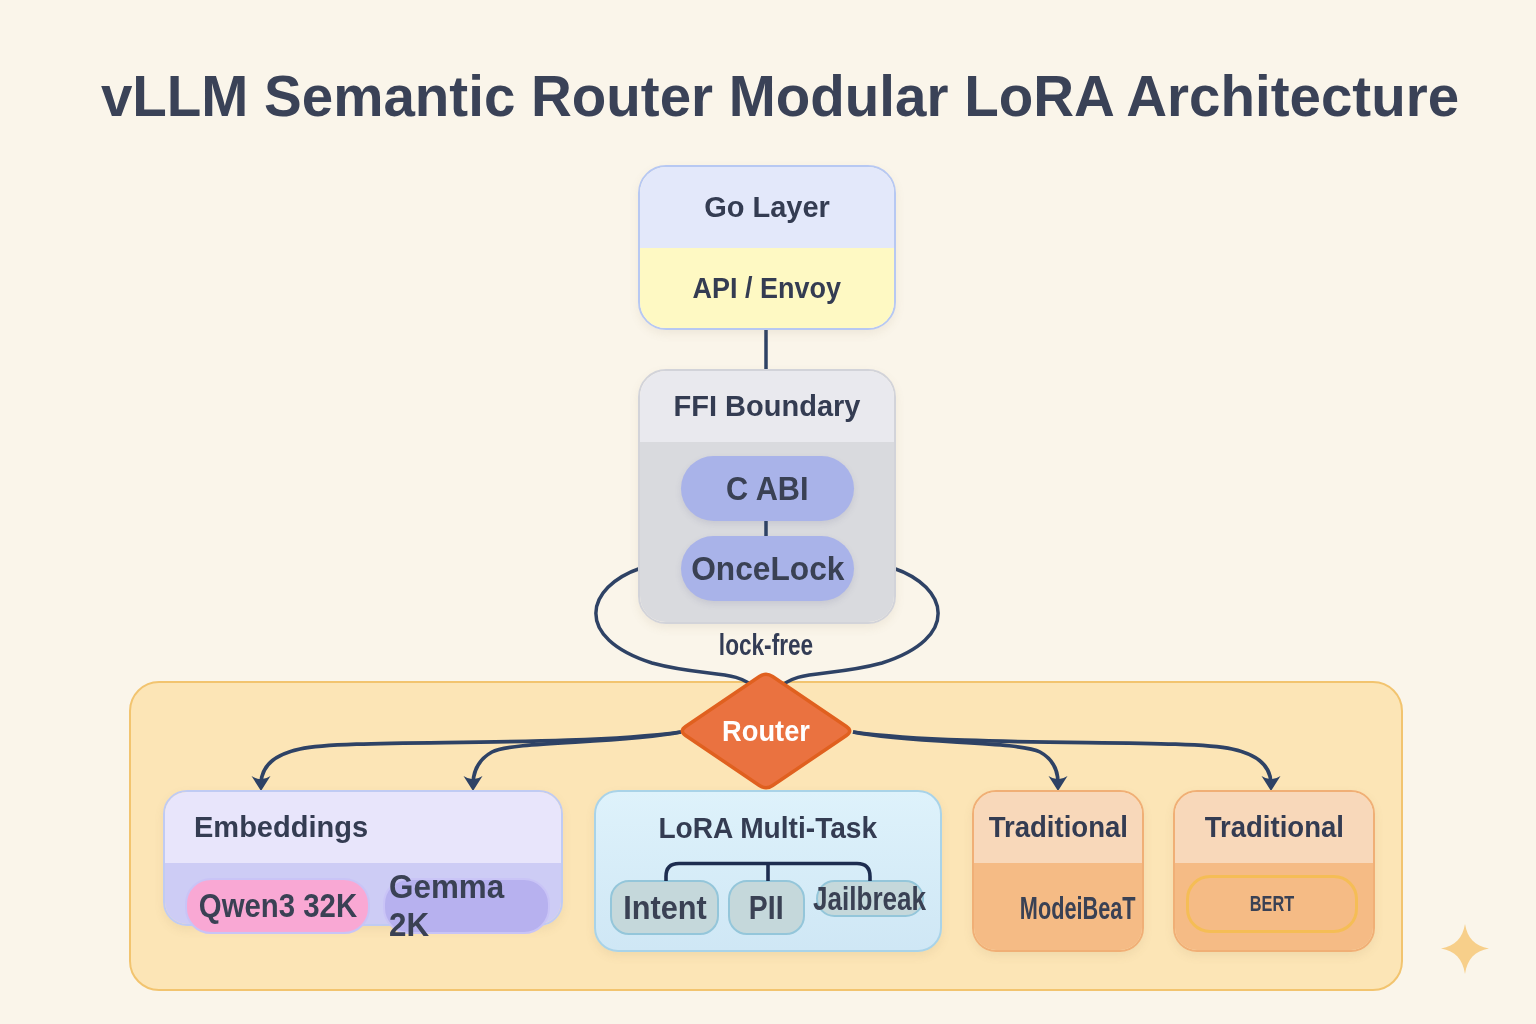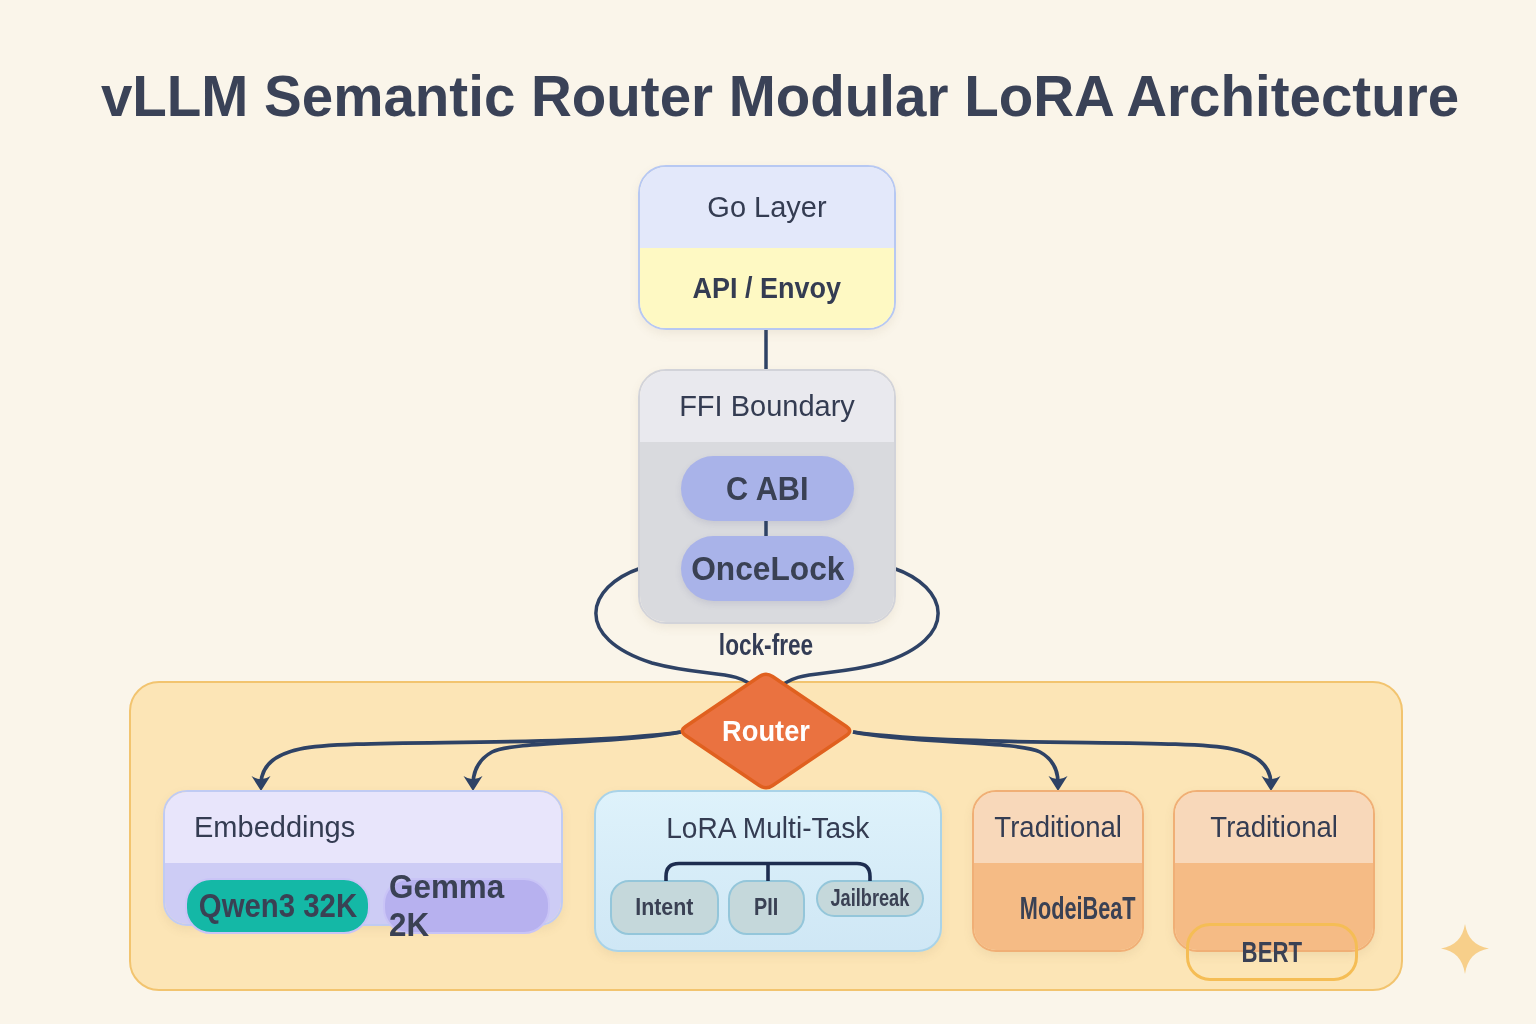"Go Layer" .hdr { font-weight: normal -> bold }
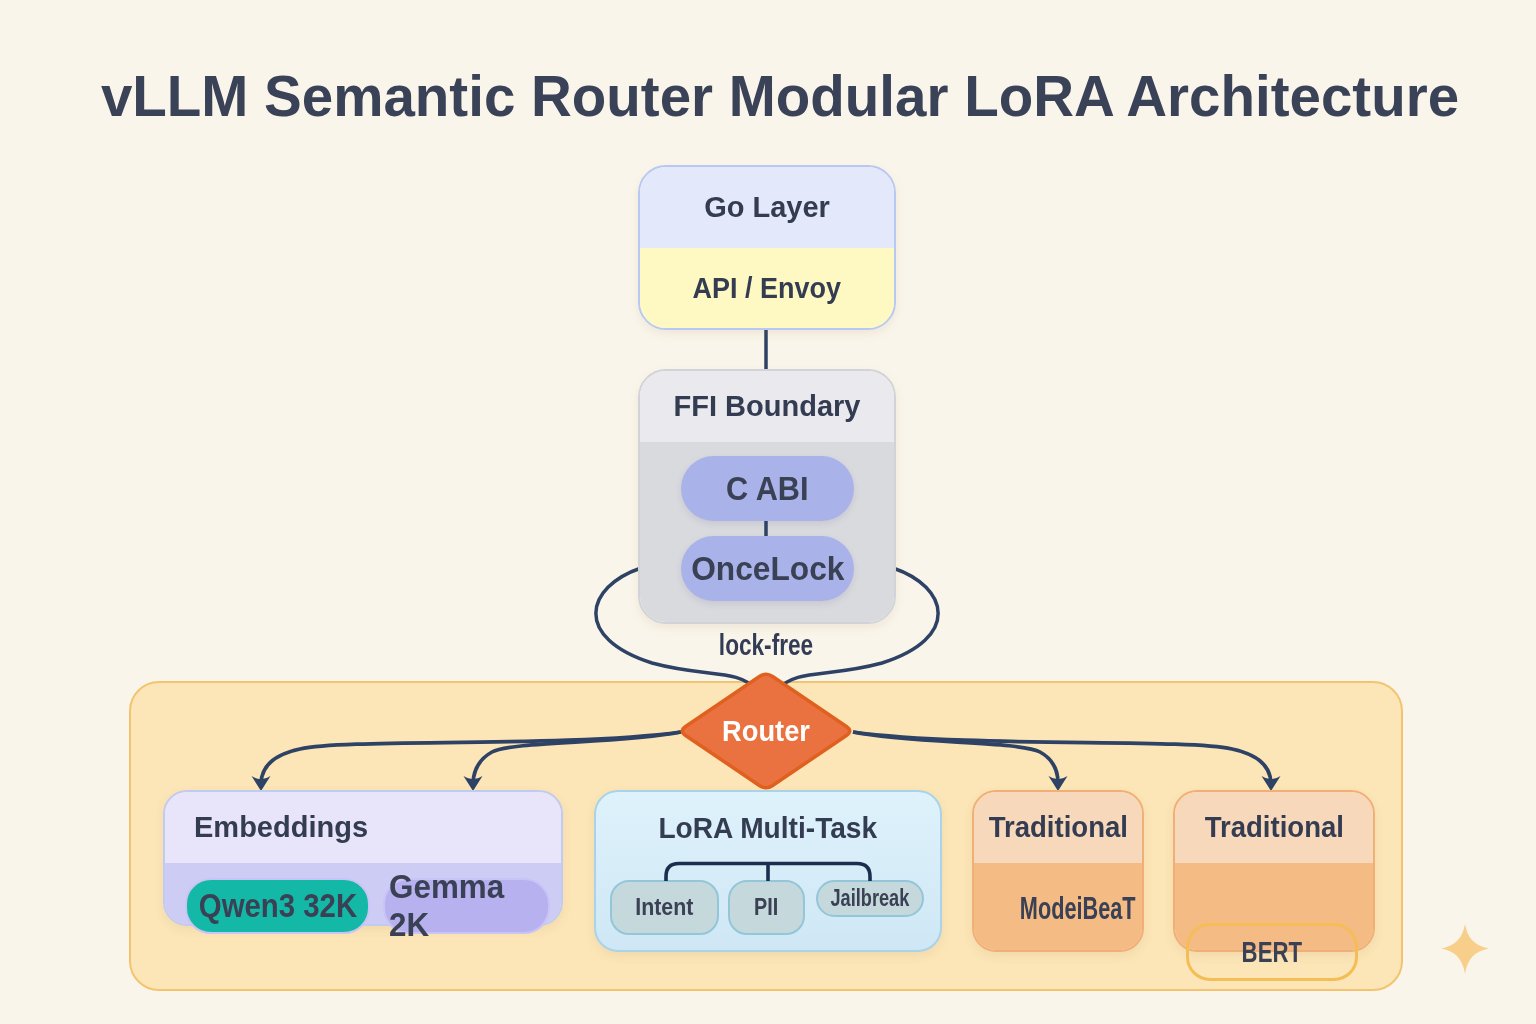"Qwen3 32K" #qwen { background: #14b8a6 -> #f9a8d4 }
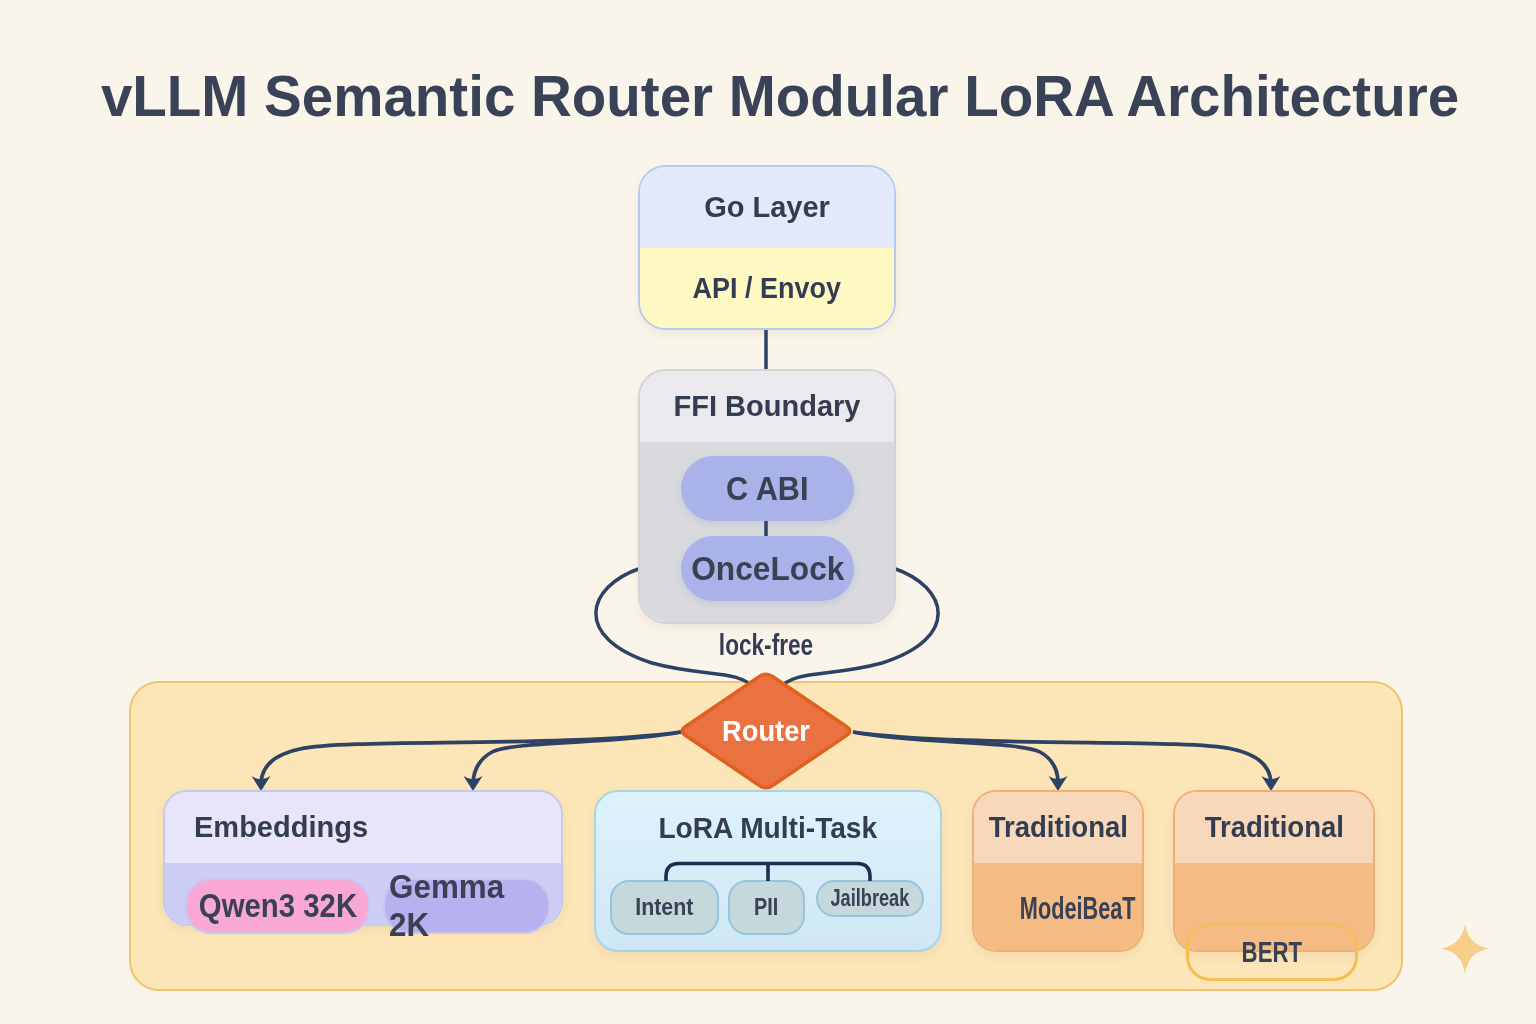"Intent" .tealpill { font-size: 23px -> 33px }
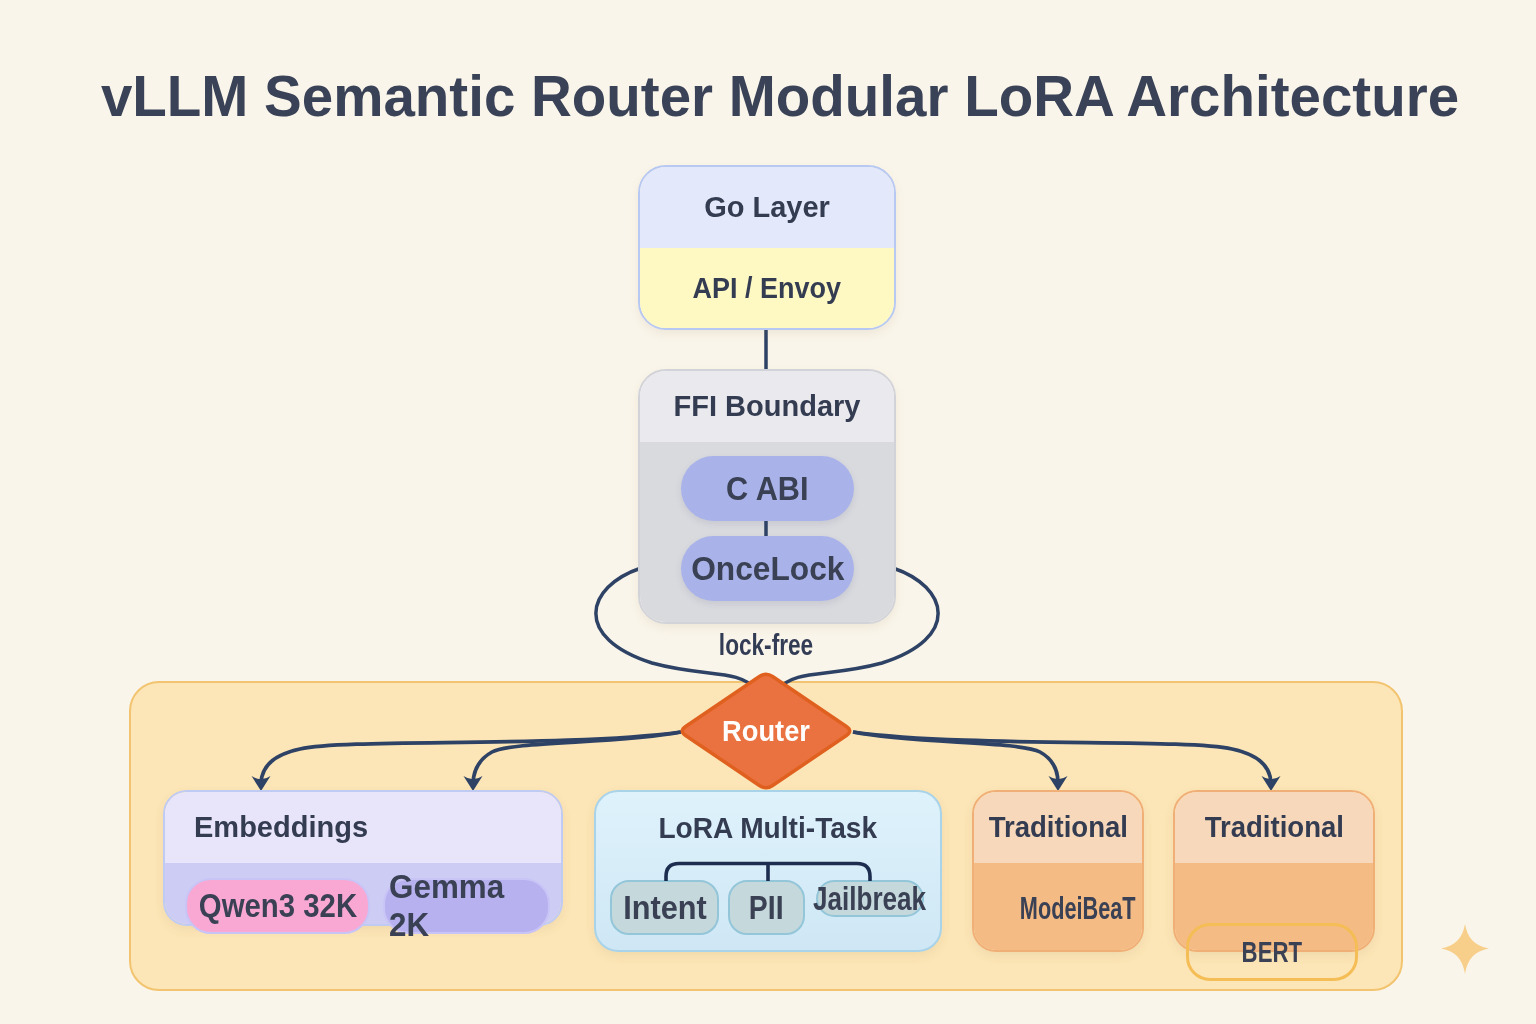"BERT" #bert { font-size: 30px -> 22px; margin-top: 48px -> none }
